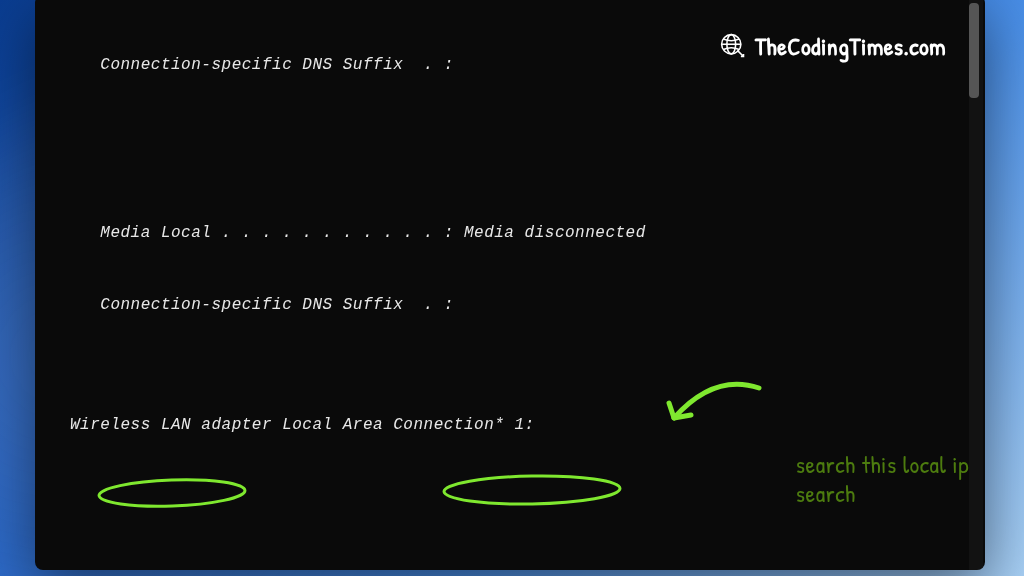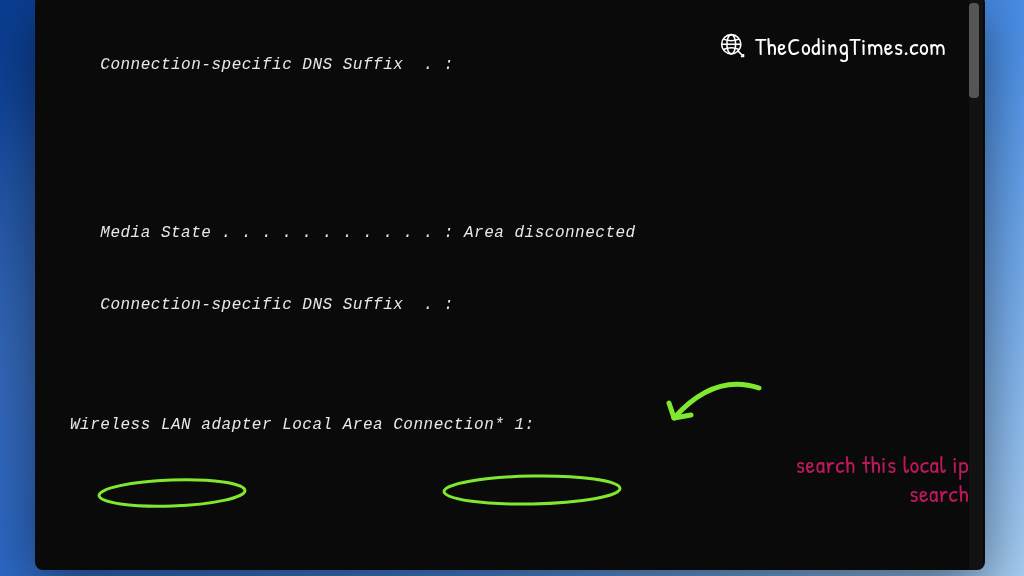"TheCodingTimes.com" .watermark { font-weight: 400 -> 700 }
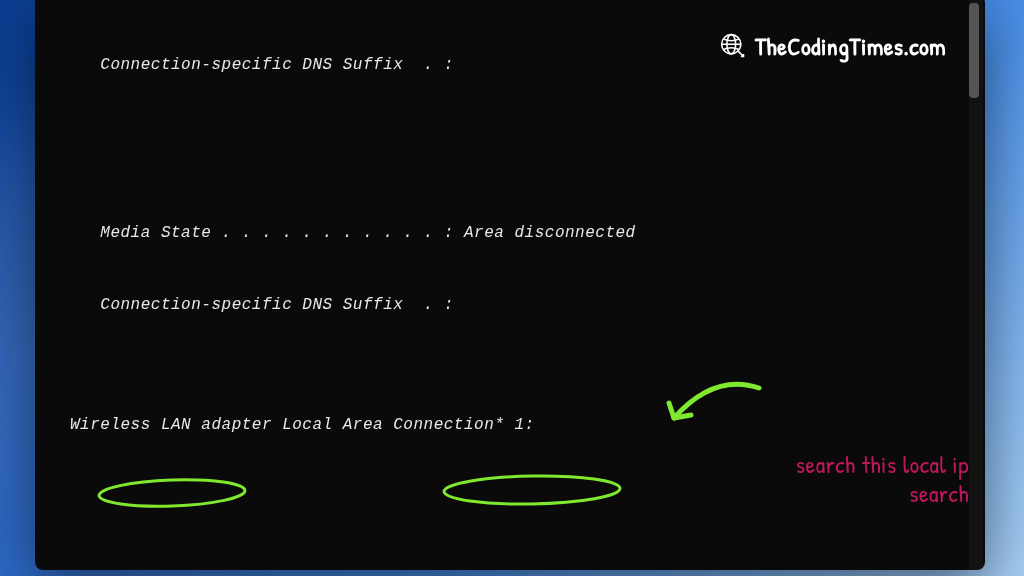"Media State . . ." span.terminal-line { text: State . . . . . . . . . . . : Area -> Local . . . . . . . . . . . : Media }
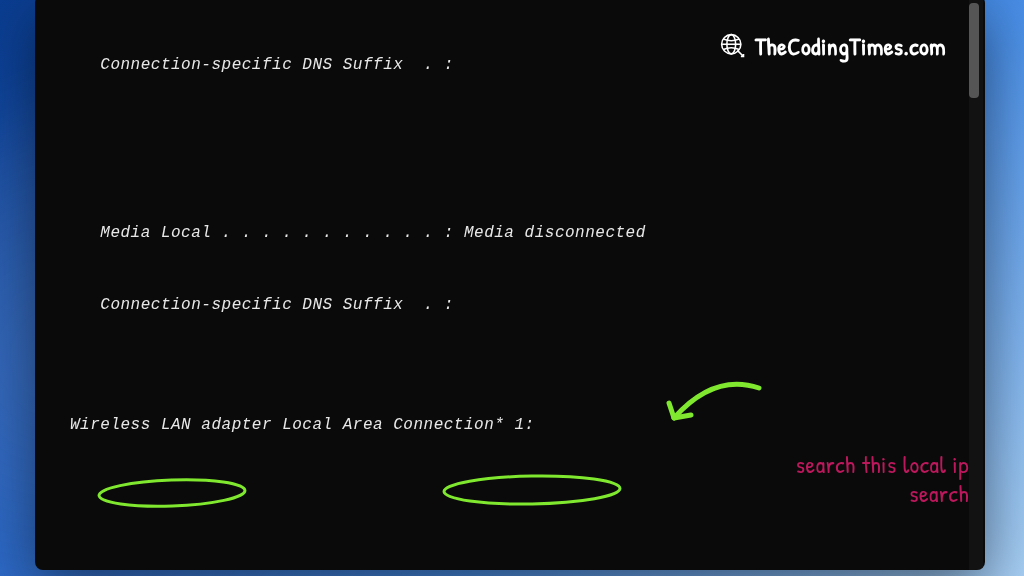"search this local ip" .annotation { color: #be185d -> #4d7c0f; text-align: right -> left }
